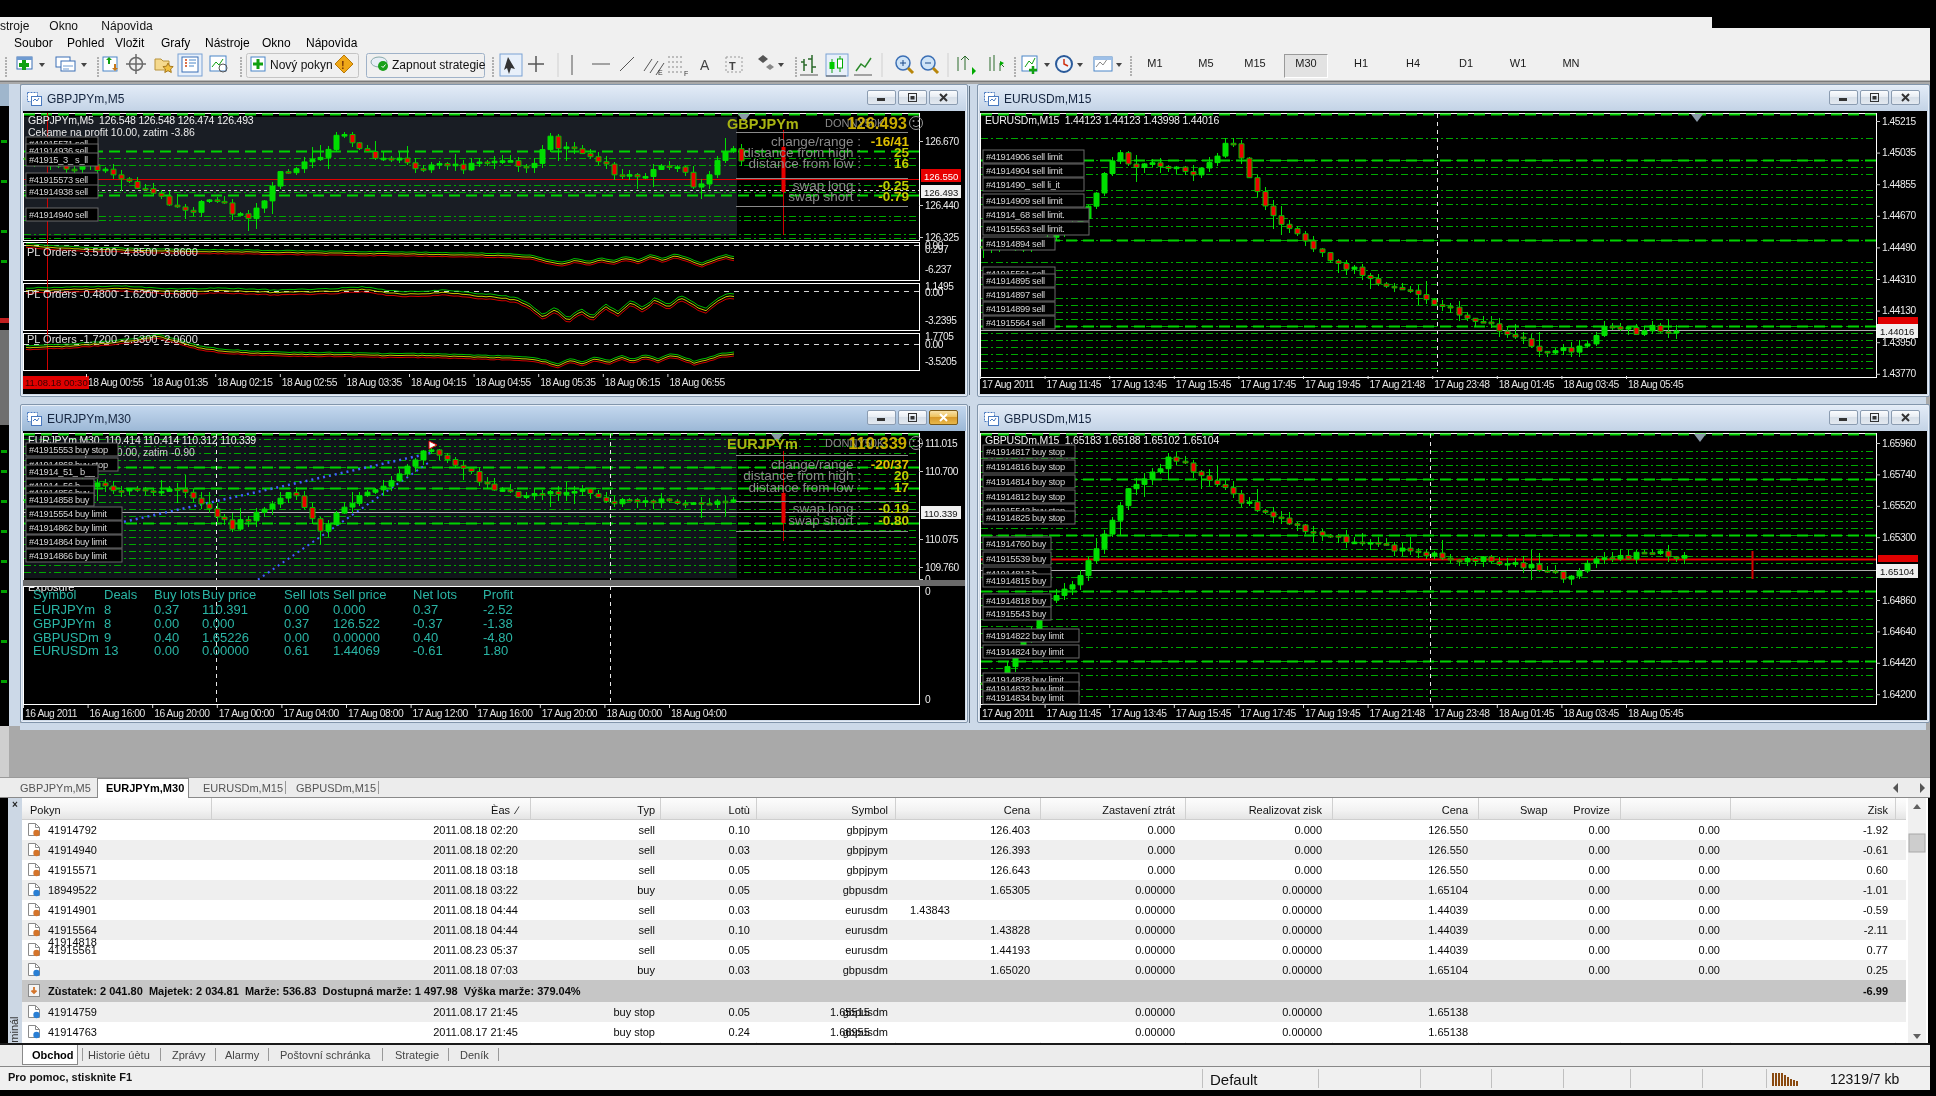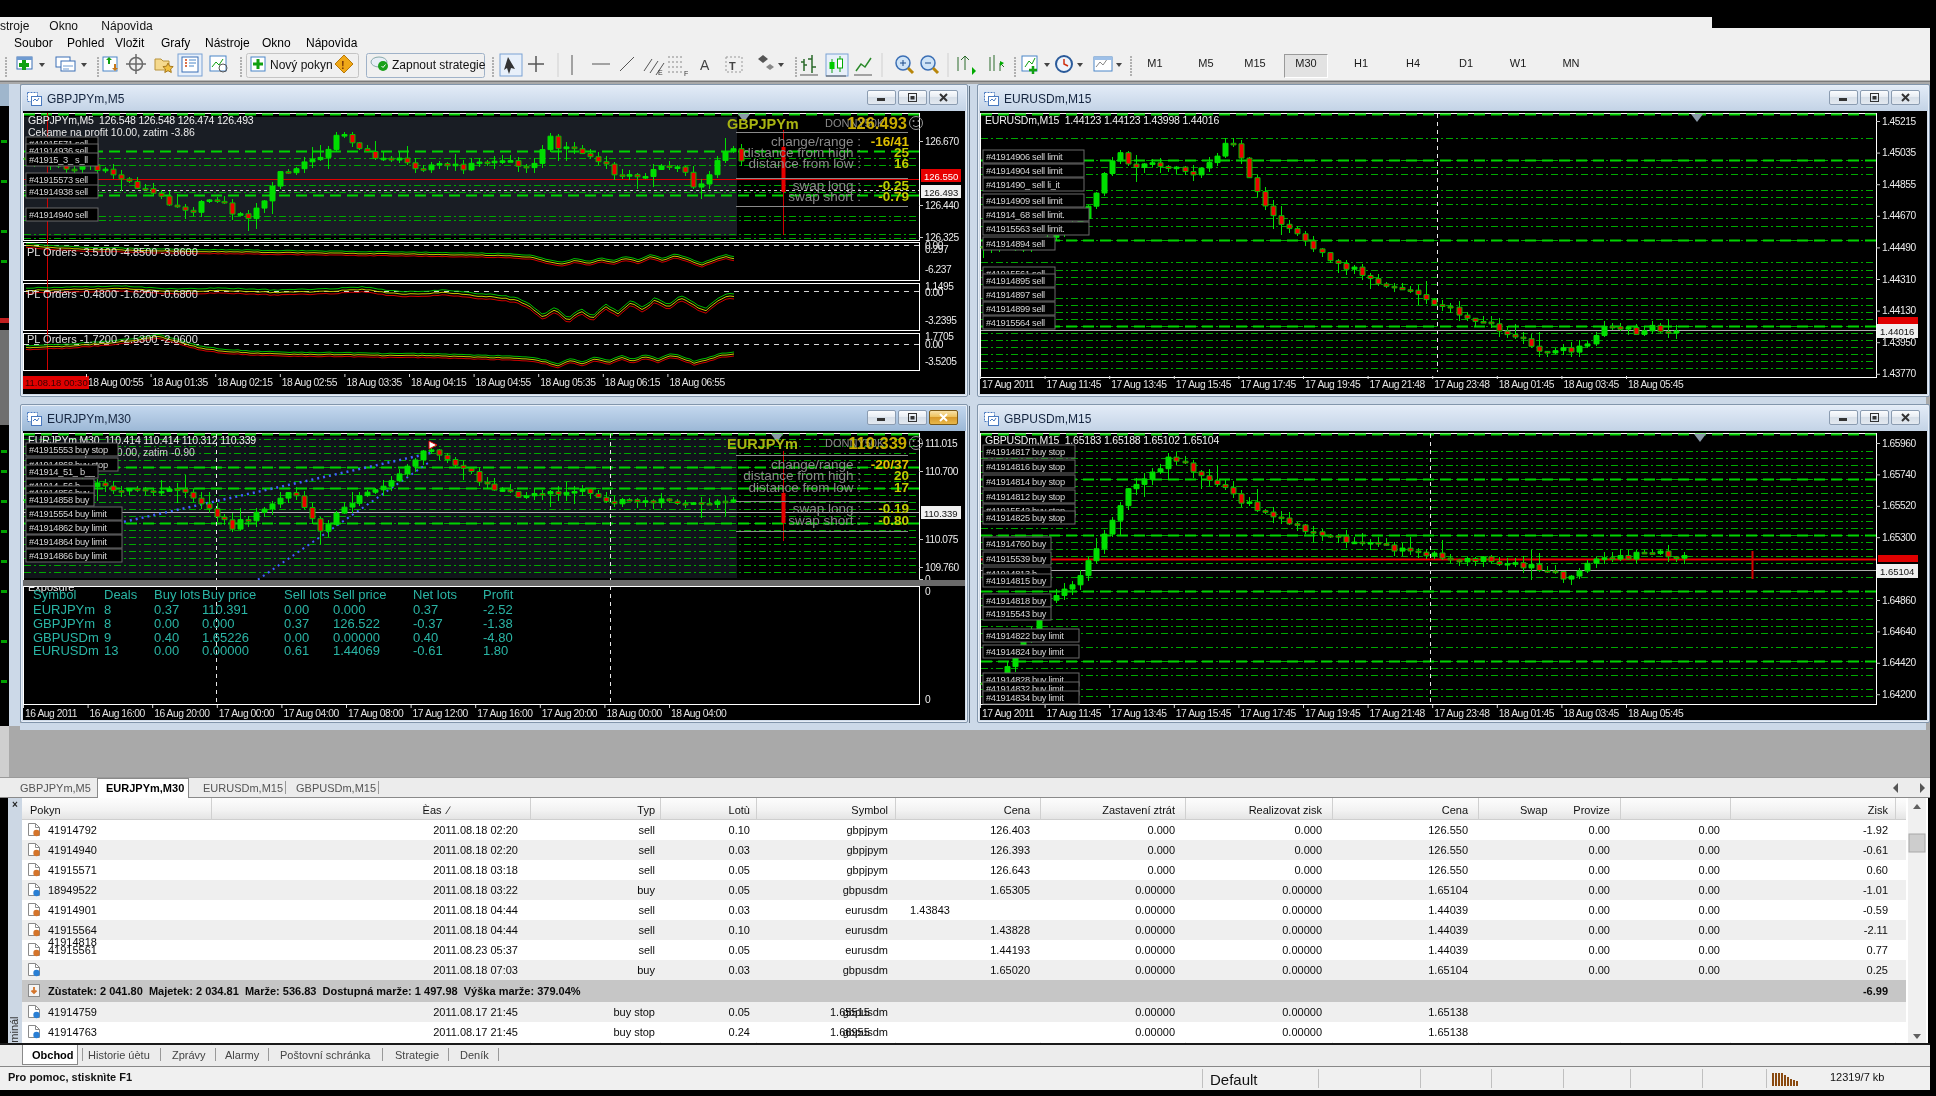"Èas ∕" div.hdrcell { left: 336px -> 318px; text-align: center -> right }
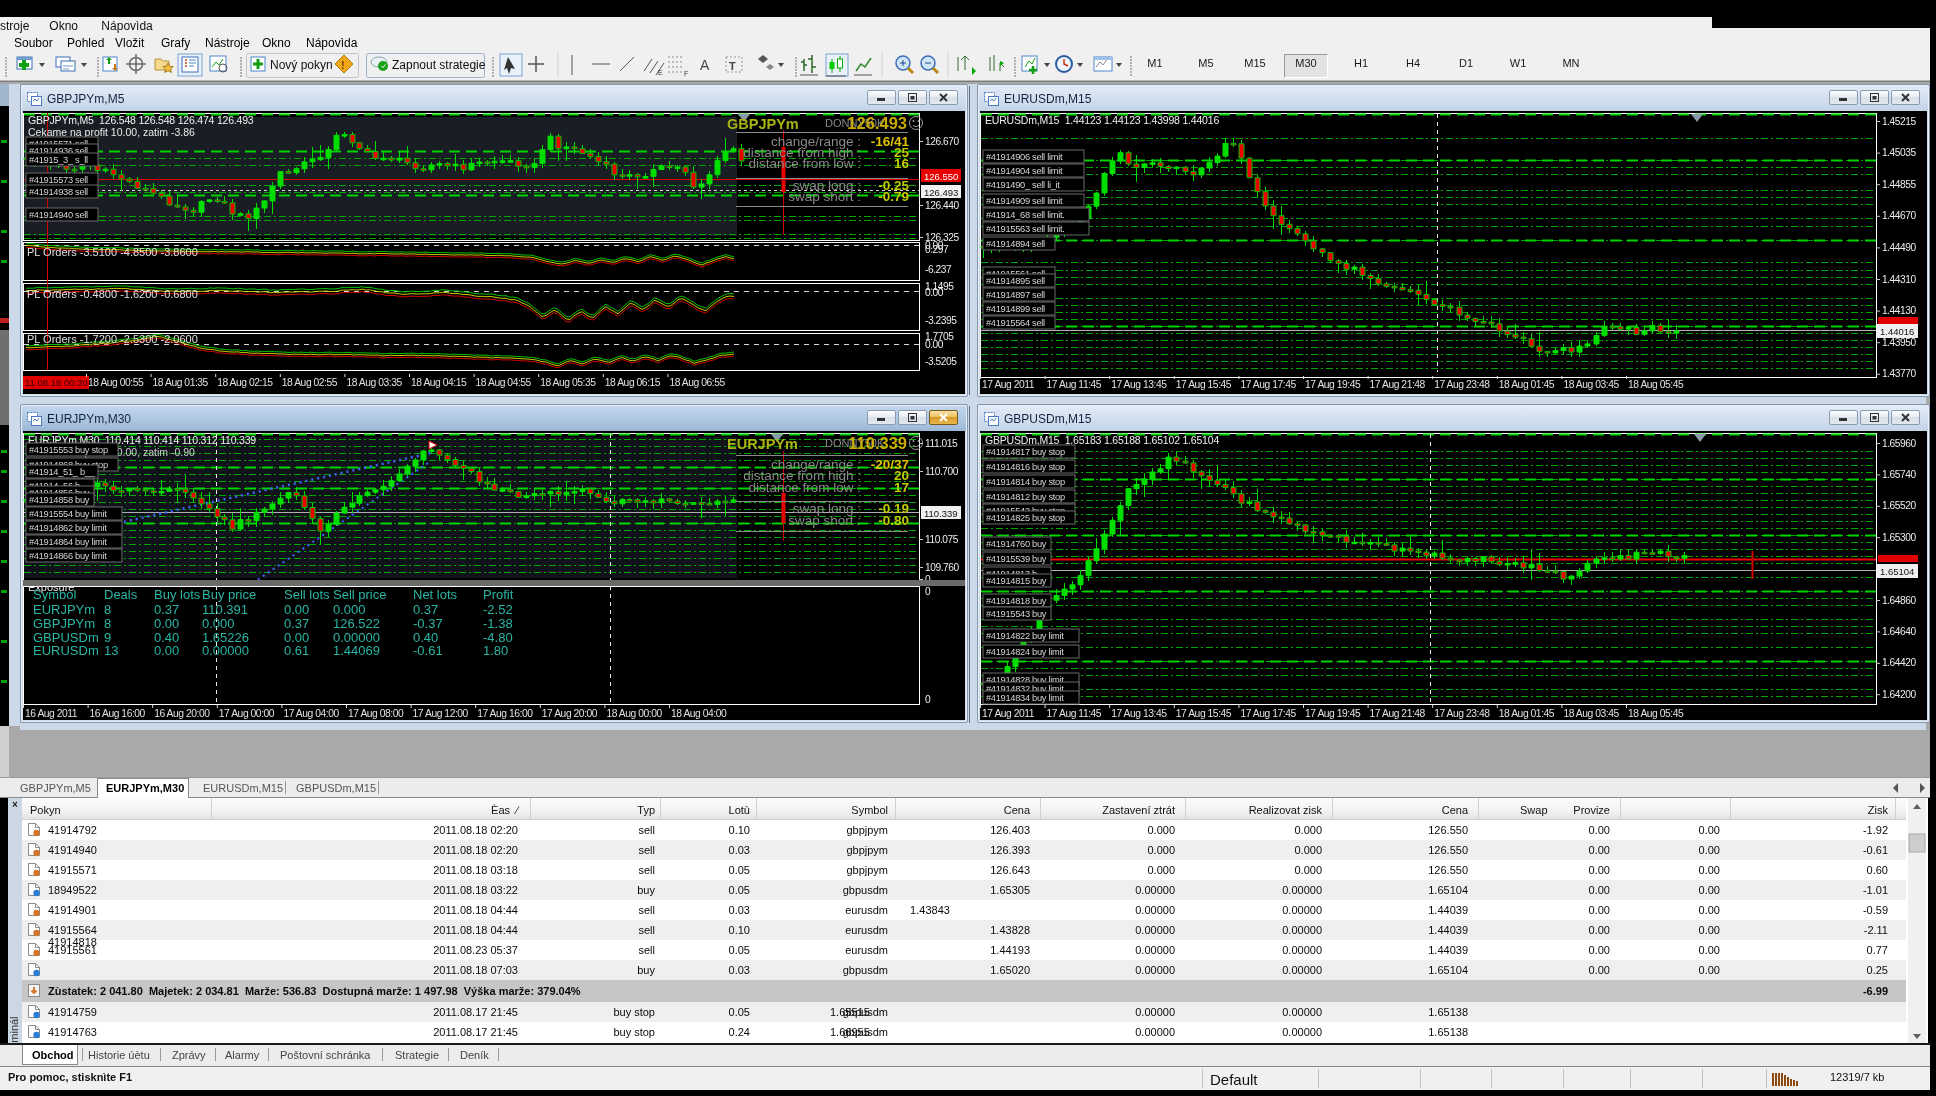"12319/7 kb" div.abs { font-size: 11px -> 14px }
